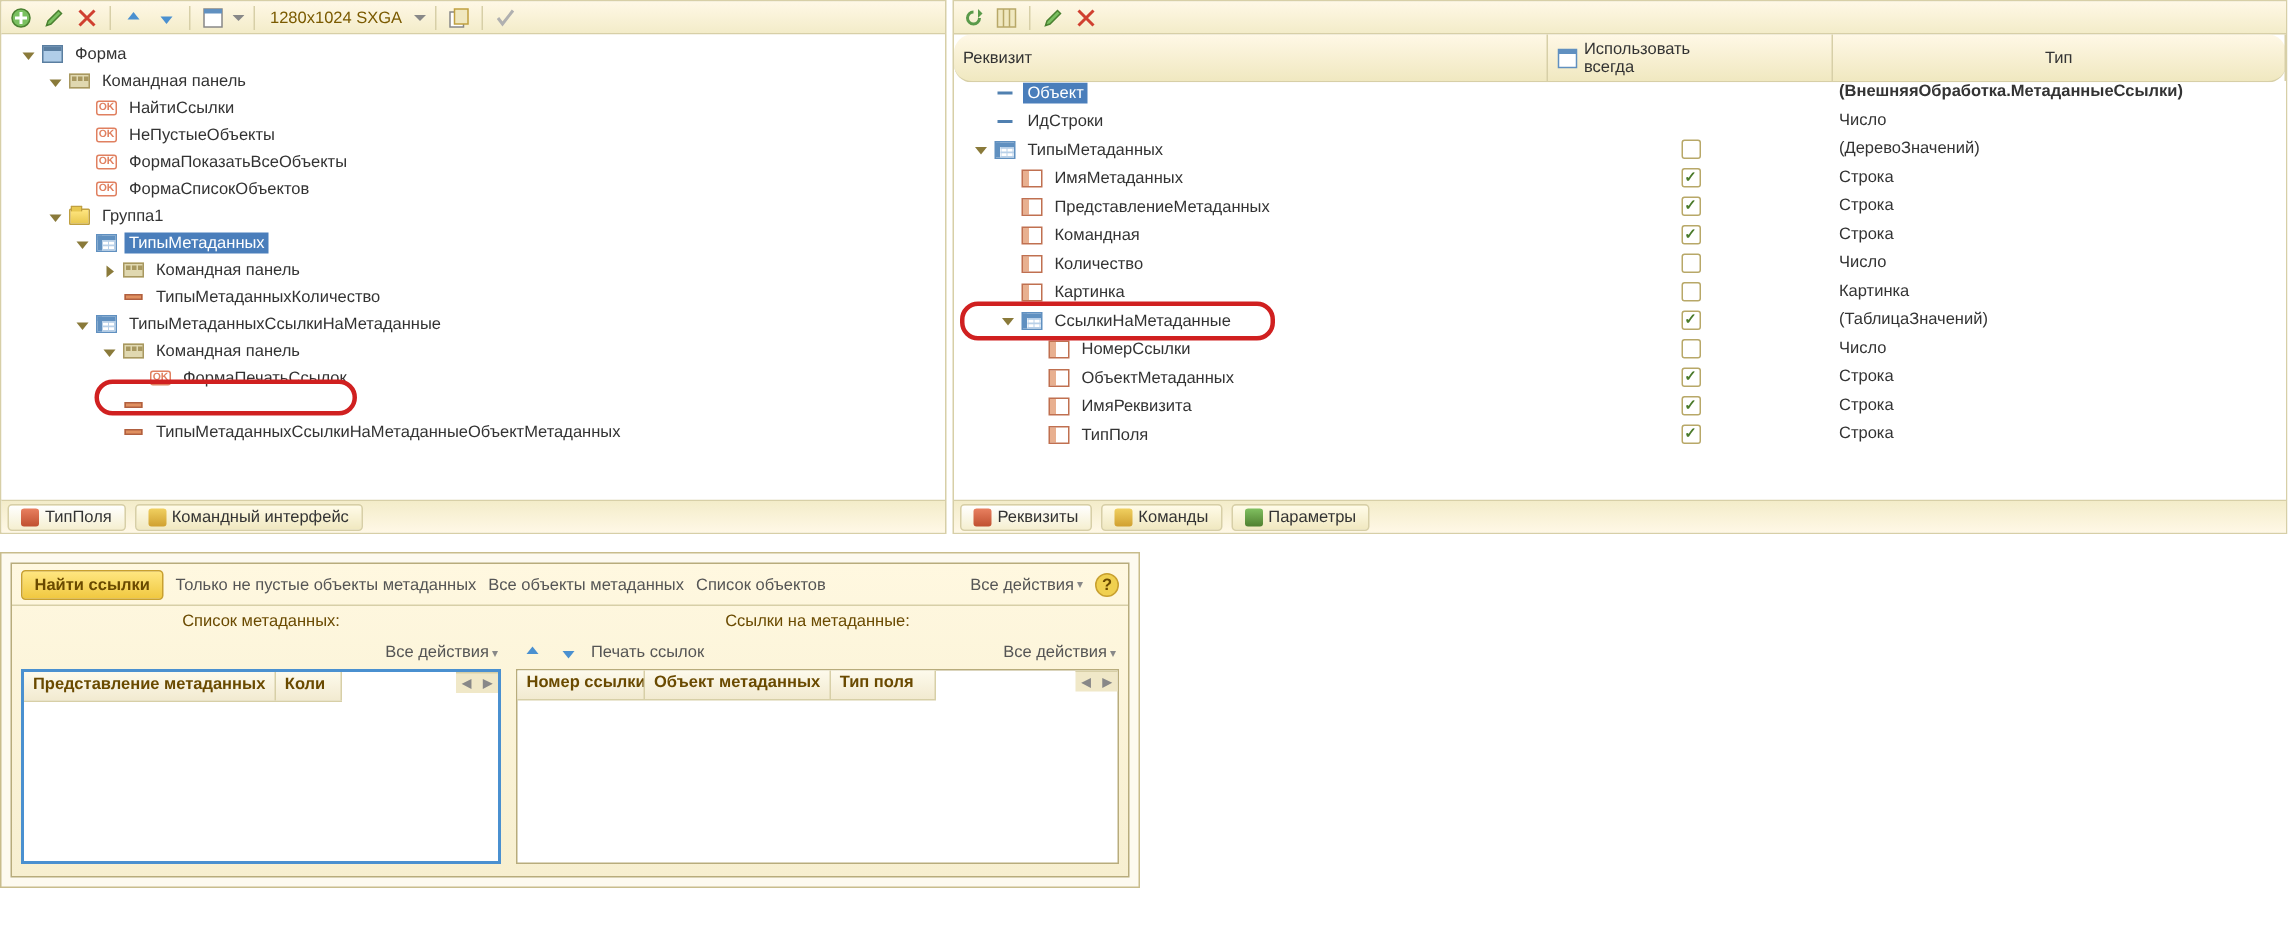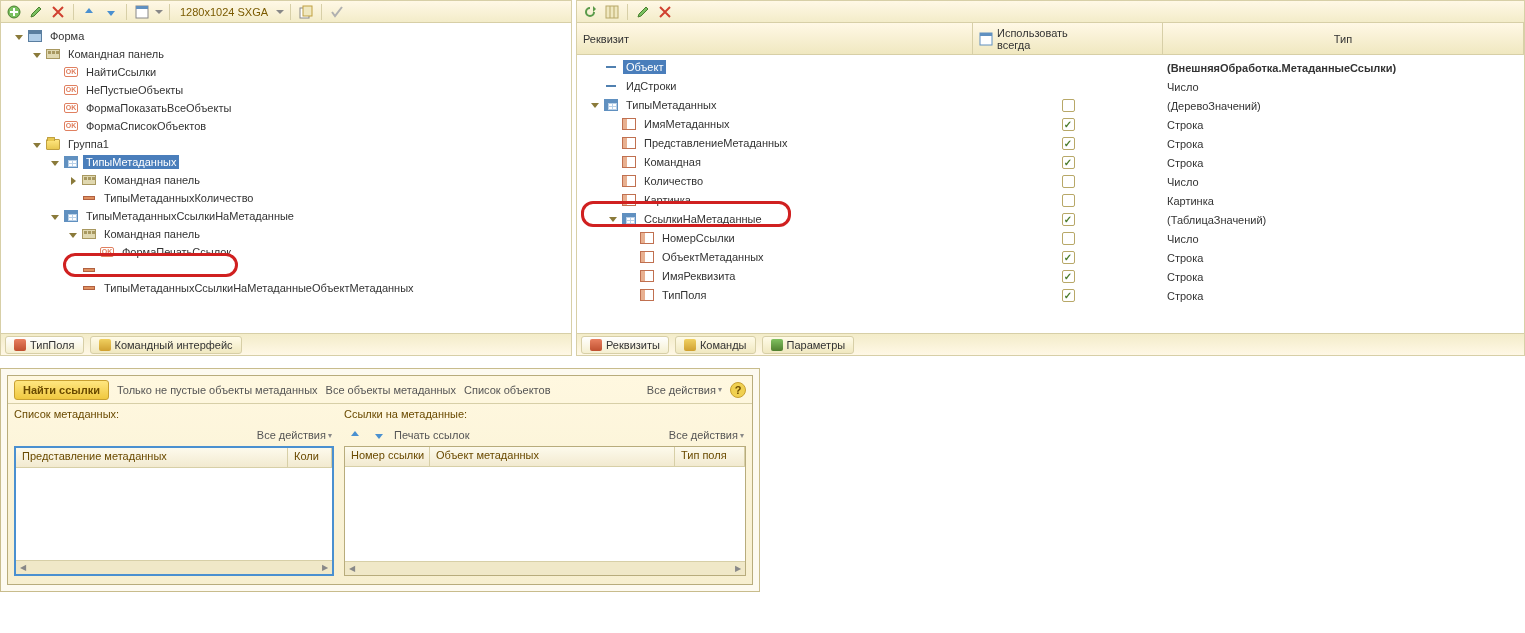"1280x1024 SXGA" .left-panel { width: 572px -> 631px }
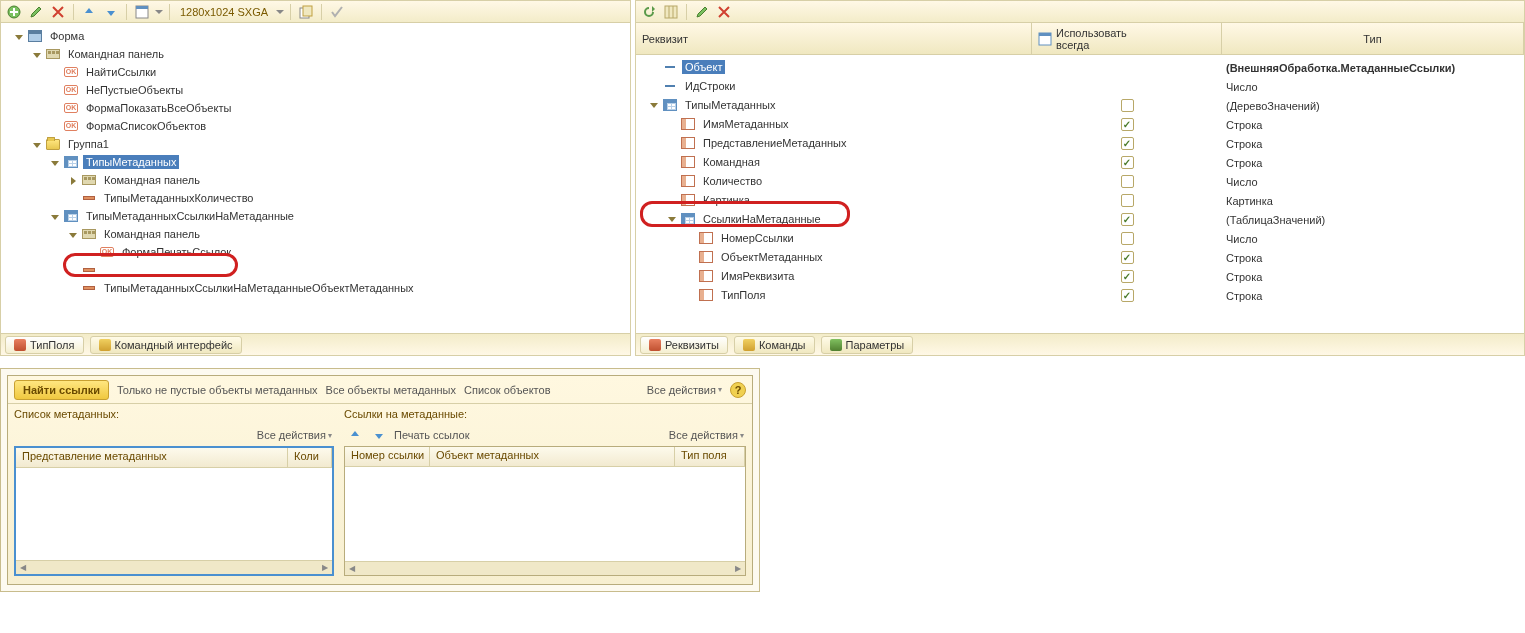"Реквизит" .grid-header { border-radius: none -> 12px }
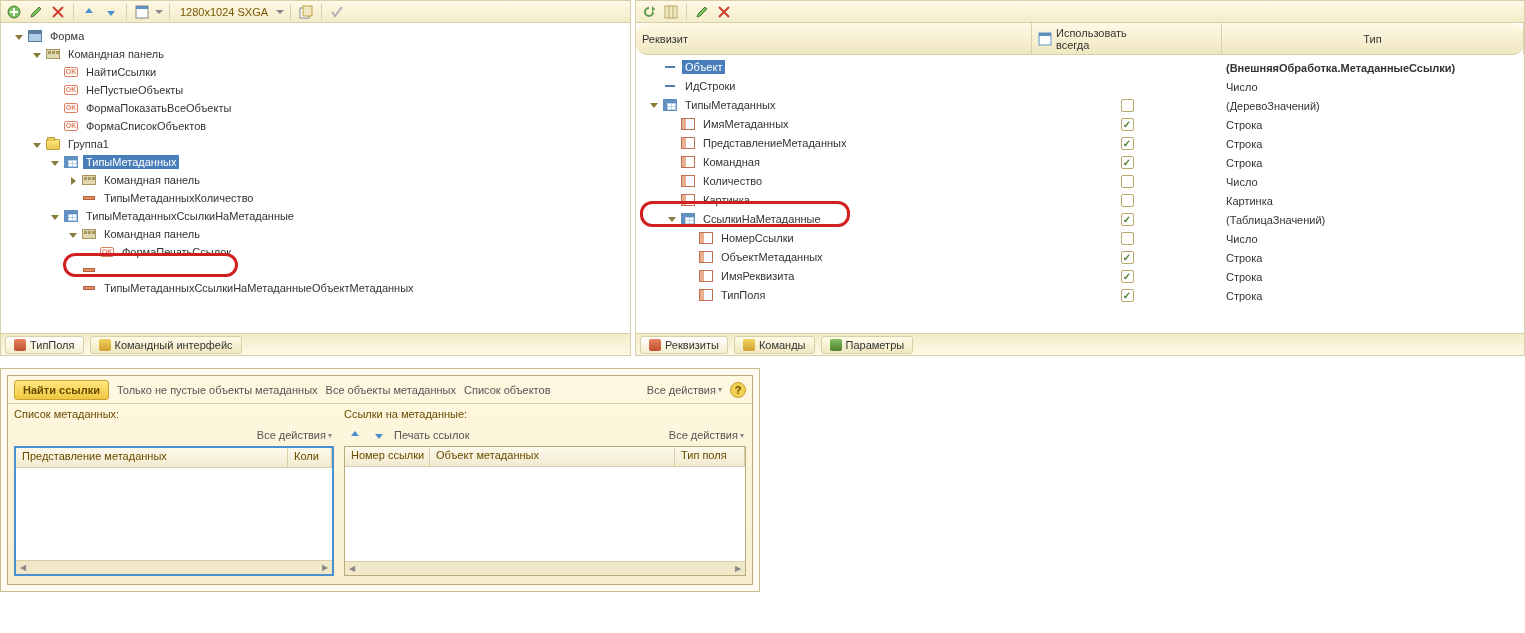"Объект" .grid-row { align-items: flex-end -> flex-start }
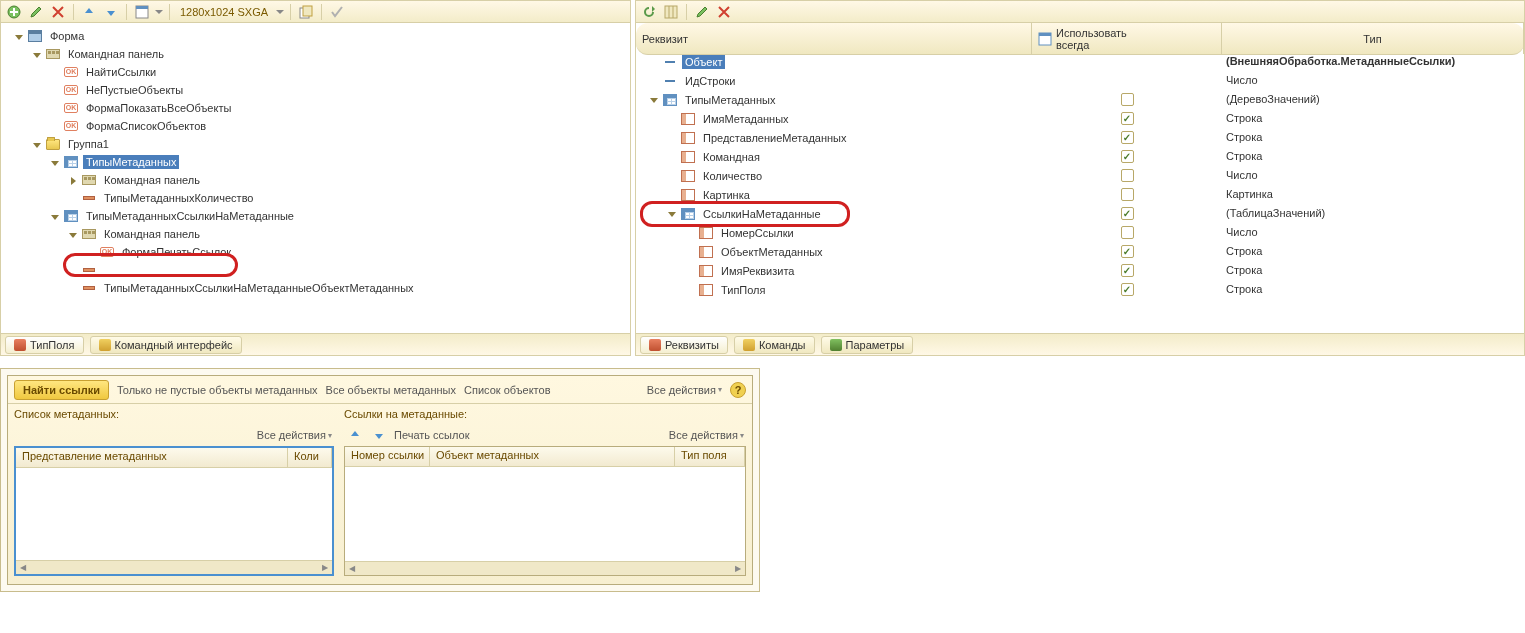"Список метаданных:" .pv-label { text-align: none -> center }
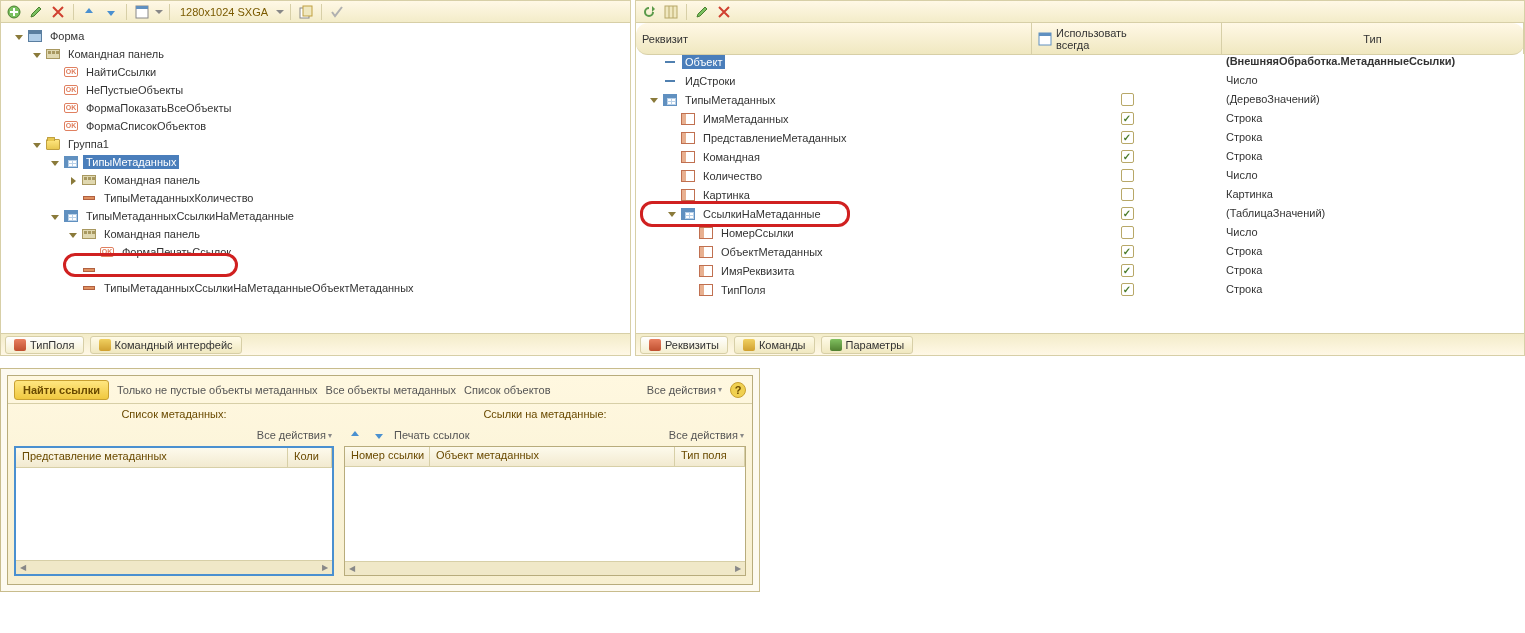"Представление метаданных" .pv-table { flex-direction: column -> row; font-weight: none -> bold }
